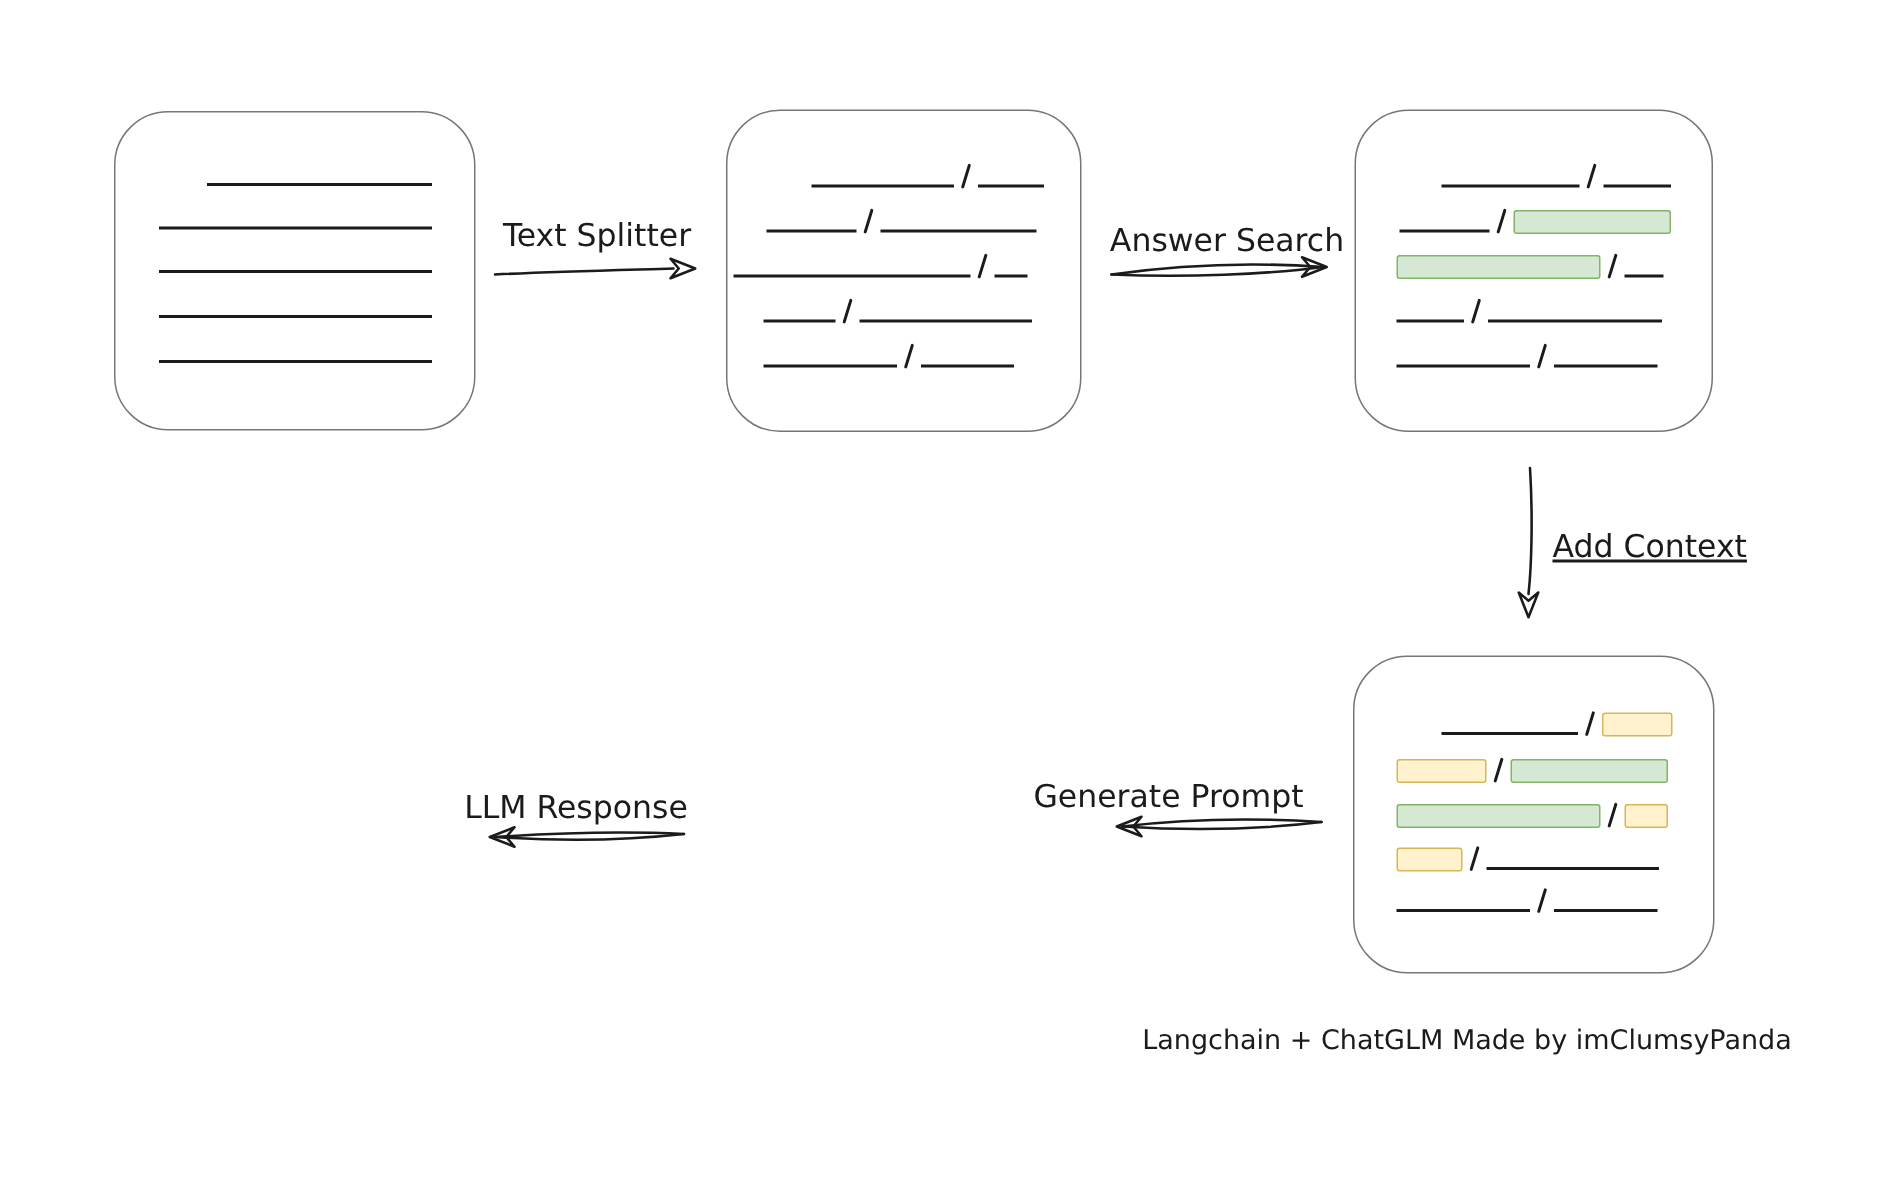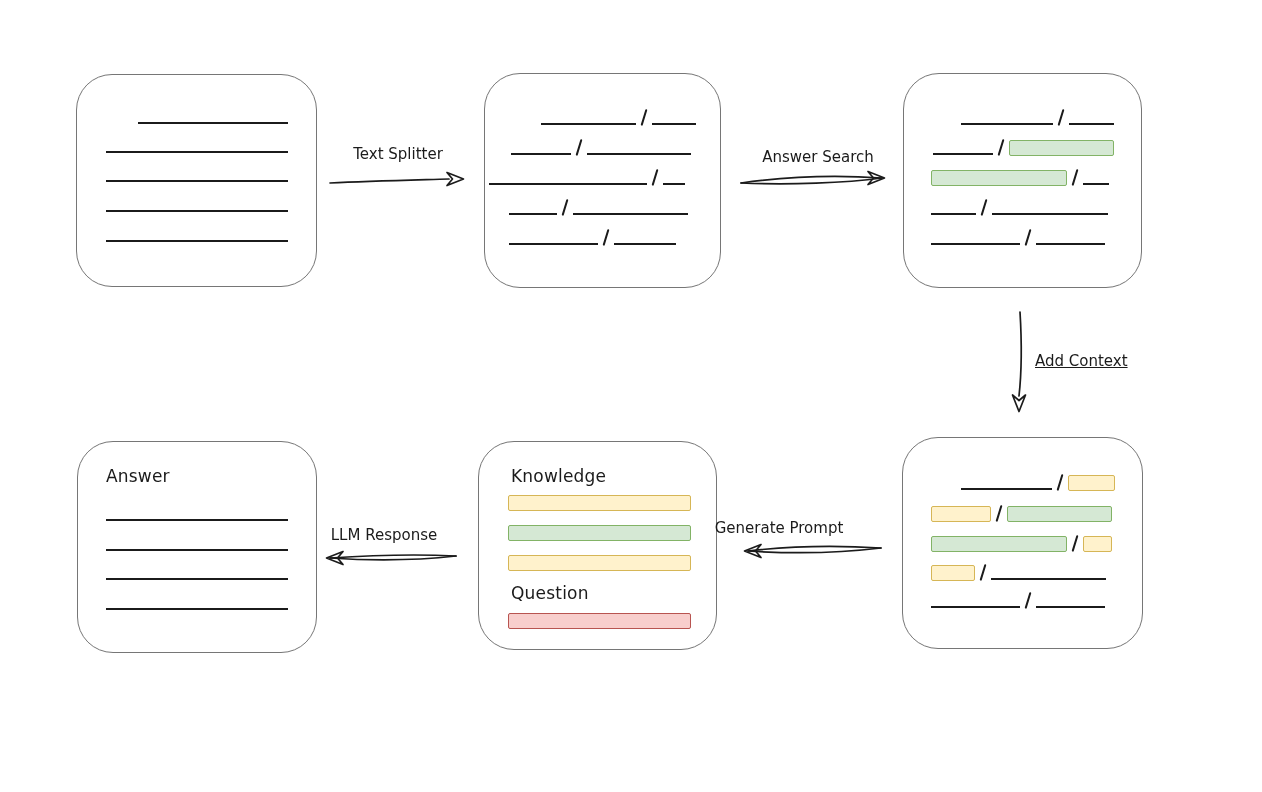"Text Splitter" .arrow-label { font-size: 15px -> 21px }
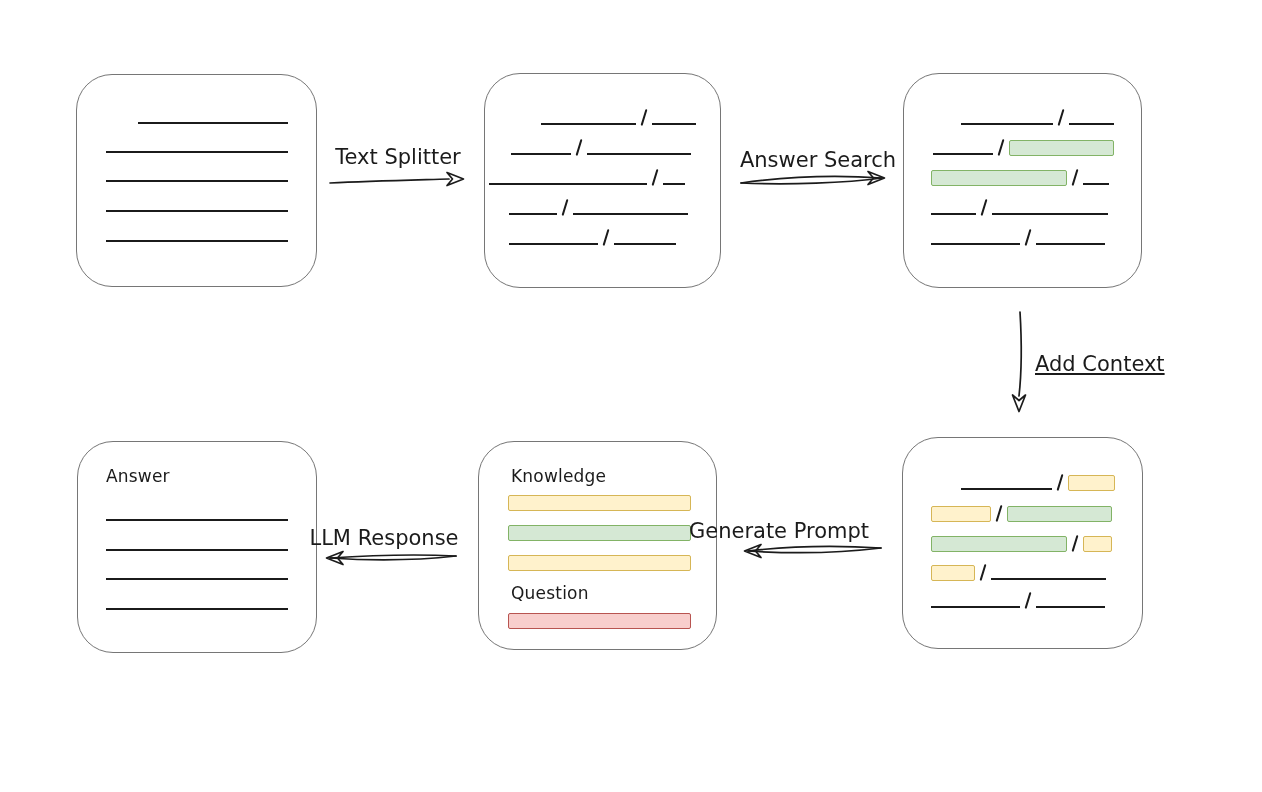"Answer" div.dbox { html: <div> <div>Answer</div> <div></div> <div></div> <div></div> <div></div> </div> -> none }
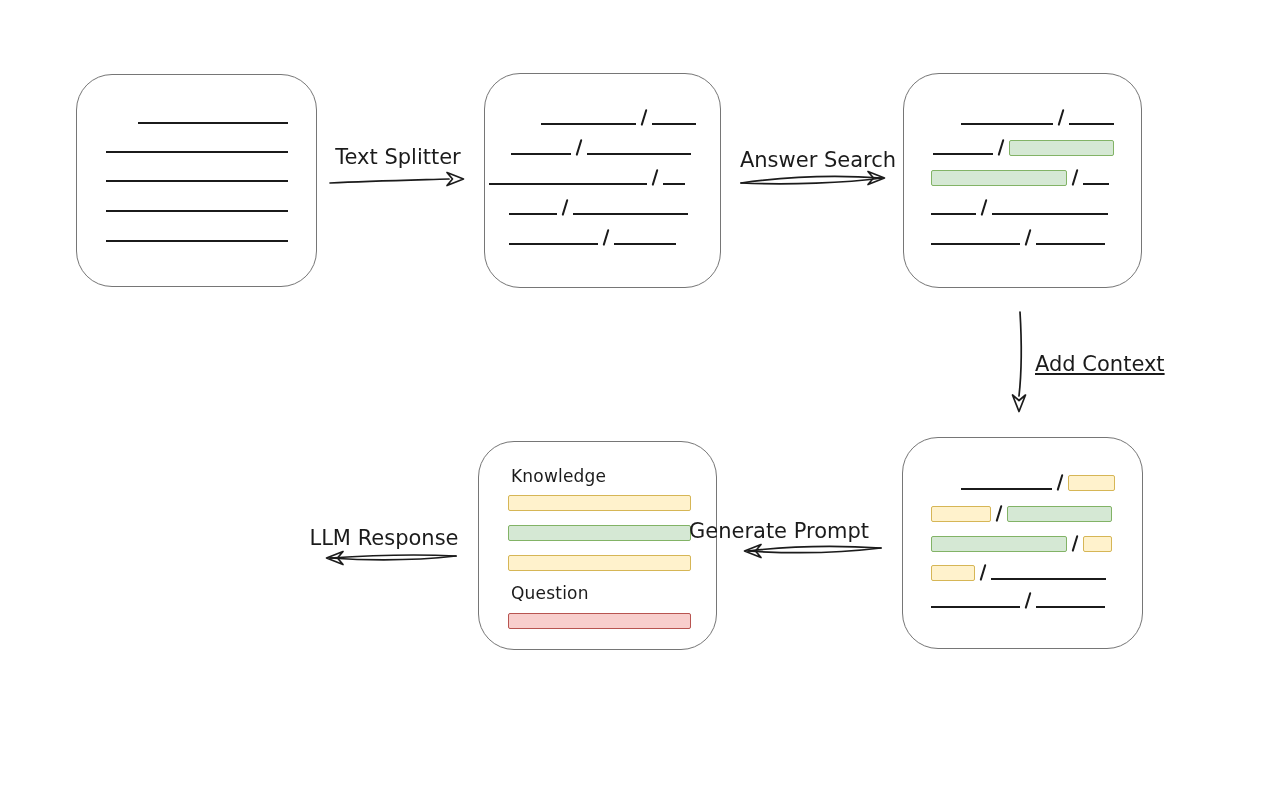"Knowledge" div.dbox { html: <div> <div>Knowledge</div> <div>Question</div> <div></div> <div></div> <div></div> <div></div> </div> -> none }
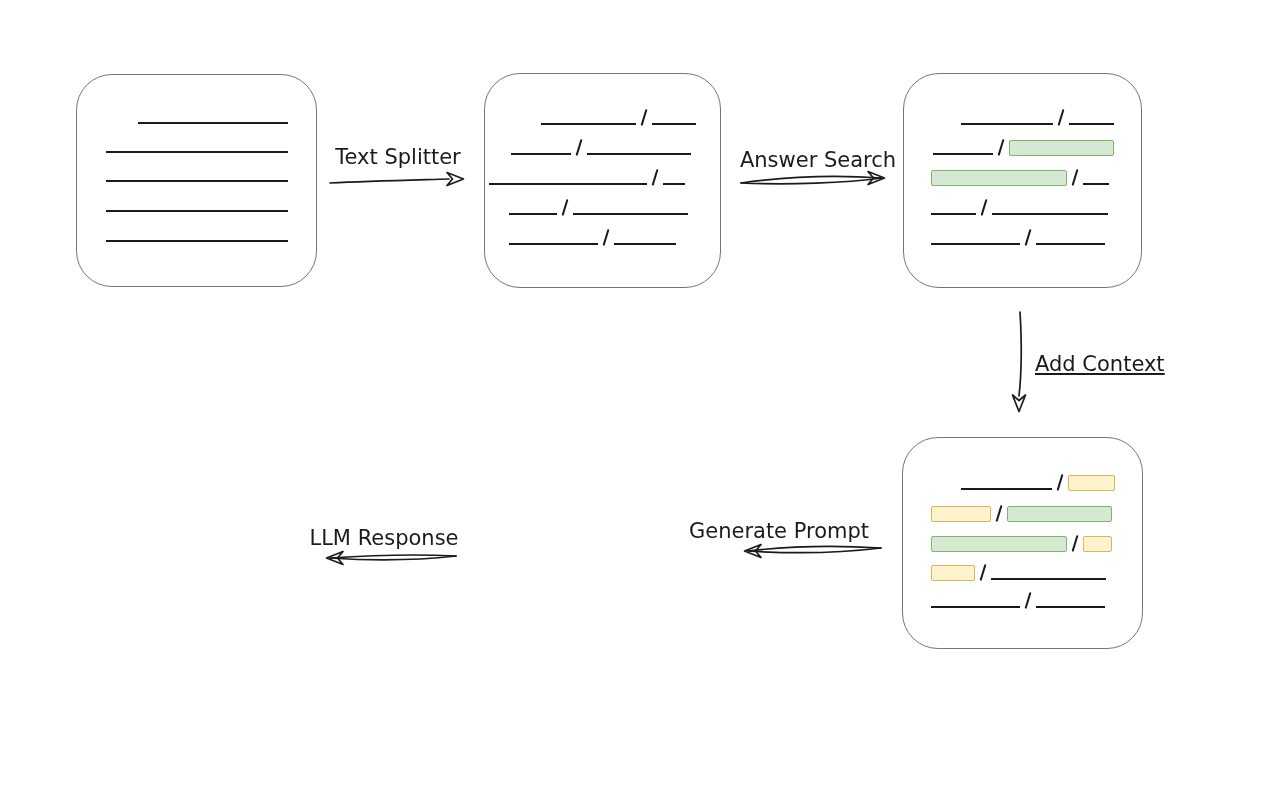"Langchain + ChatGLM Made by" div.caption { html: none -> <div>Langchain + ChatGLM Made by imClumsyPanda</div> }
